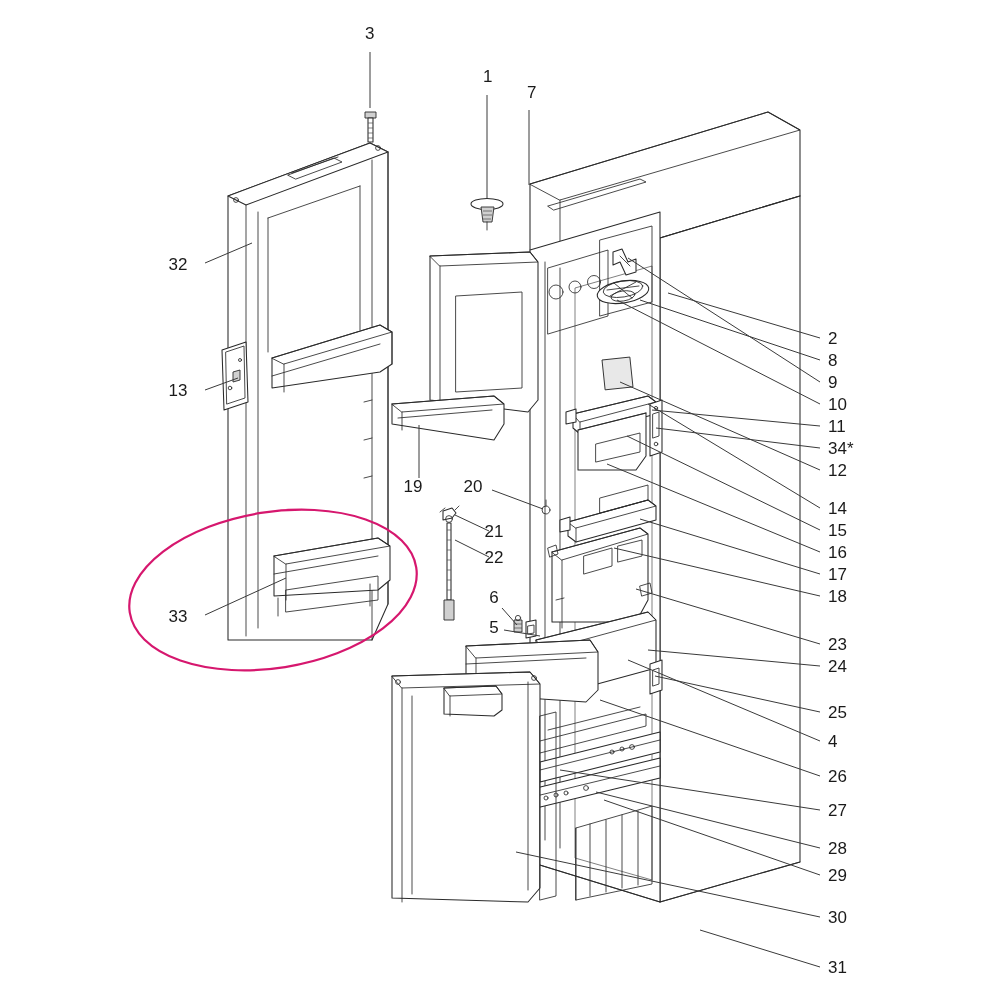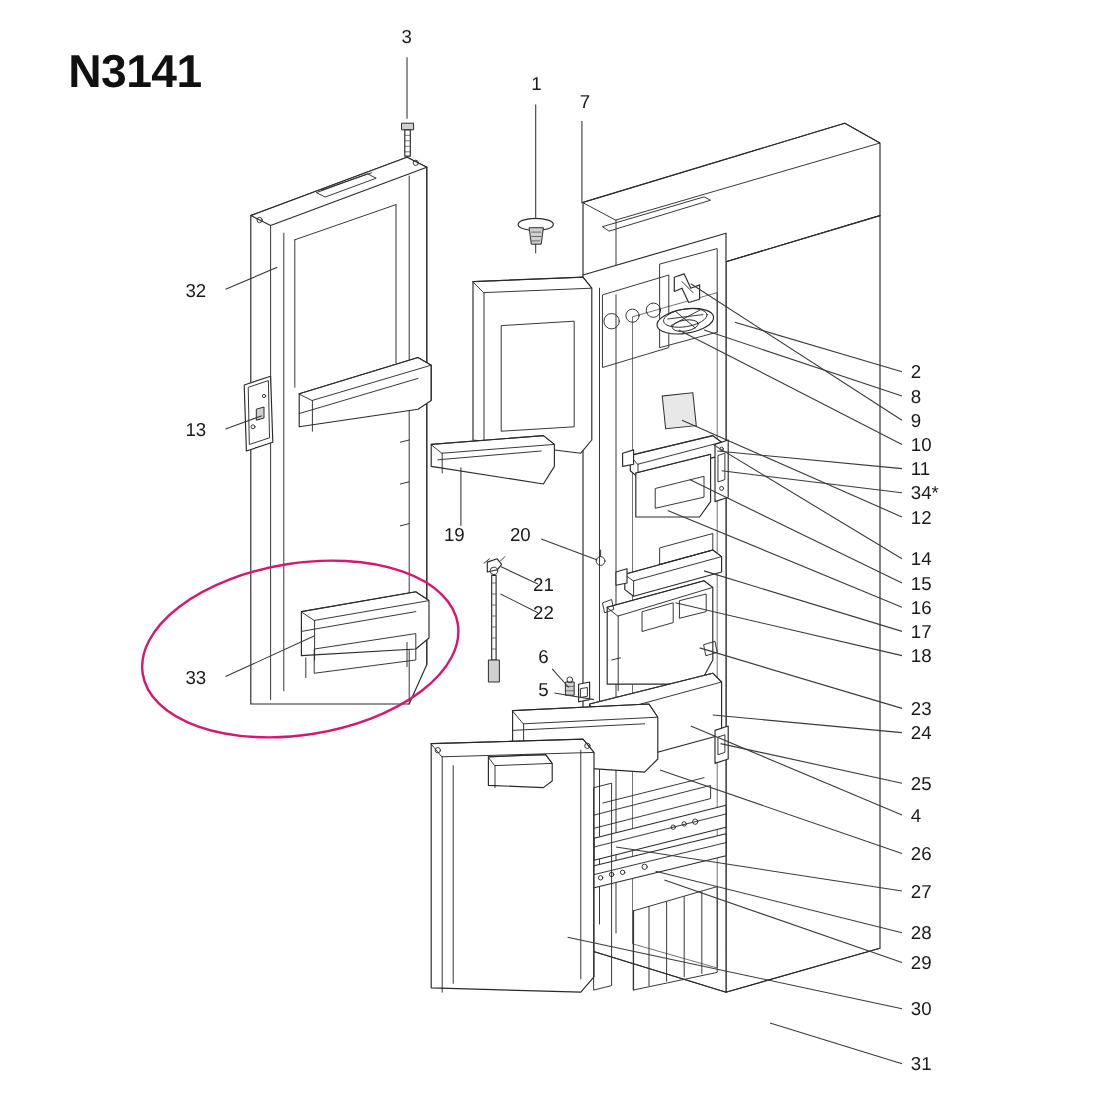"N3141" div { html: <div>N3141</div> -> none }
